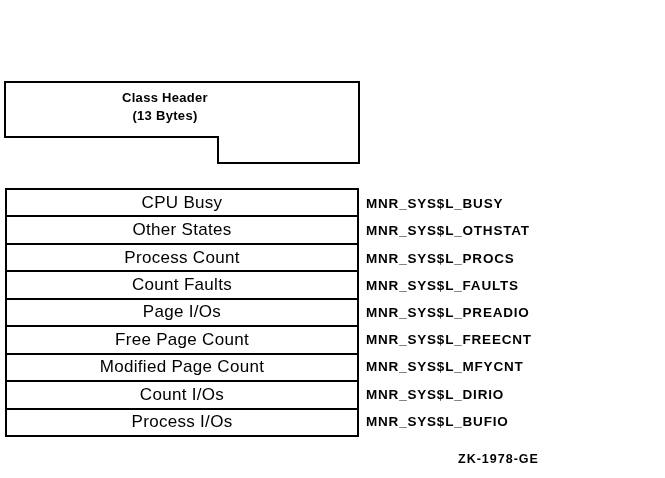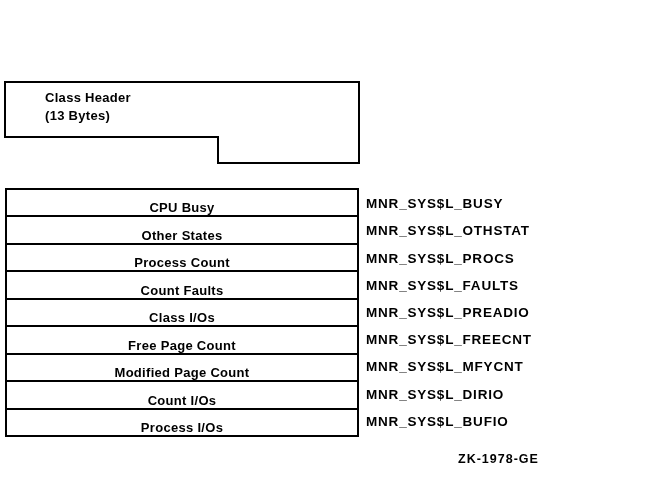"Class Header" .header-label { margin-left: 40px -> none; text-align: none -> center }
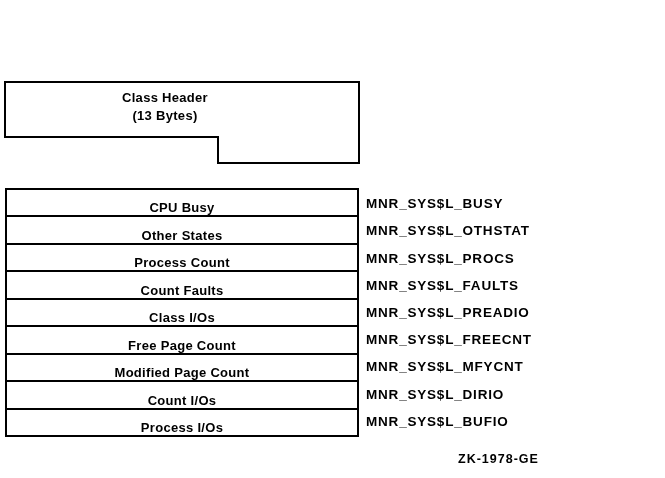"CPU Busy" .struct-row { align-items: flex-end -> center; font-size: 13px -> 17px; font-weight: bold -> normal }
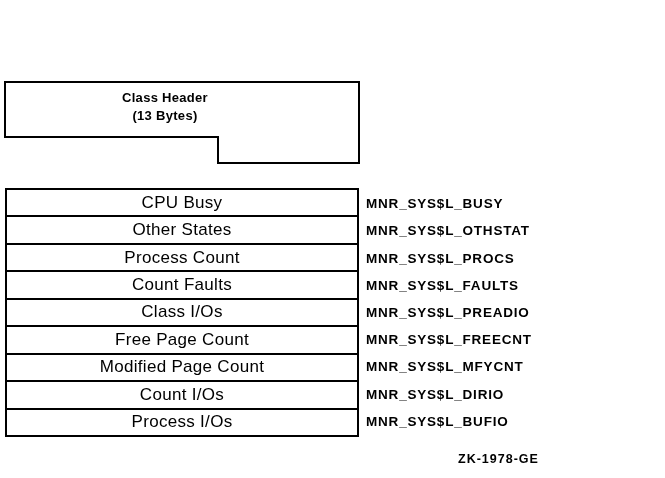"Class I/Os" span { text: Class -> Page }
